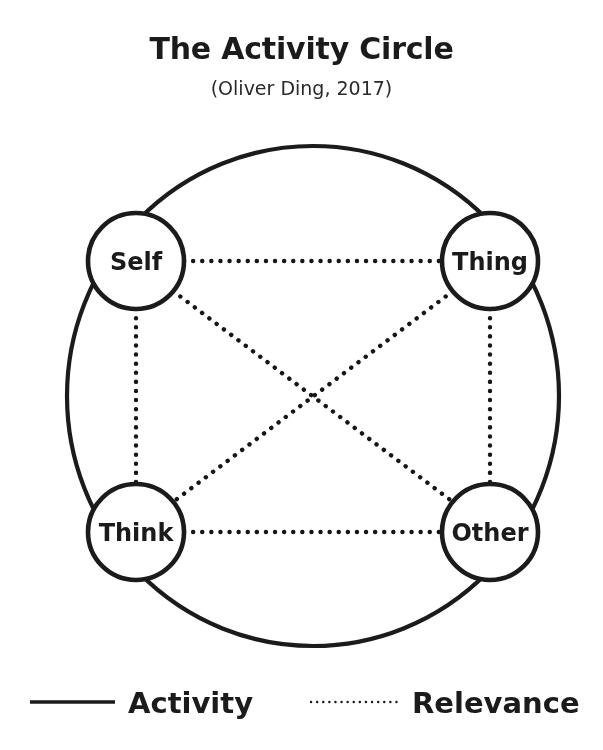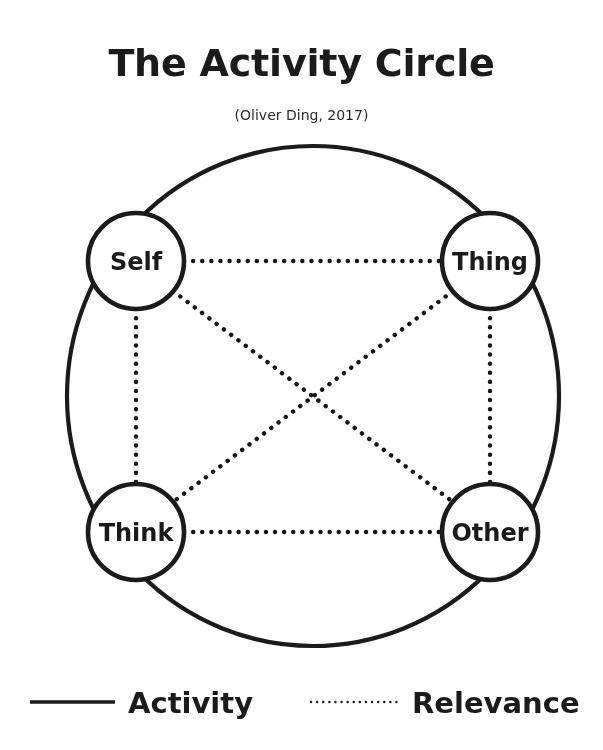"The Activity Circle" .title { font-size: 38px -> 30px; margin: 11px -> 0 }
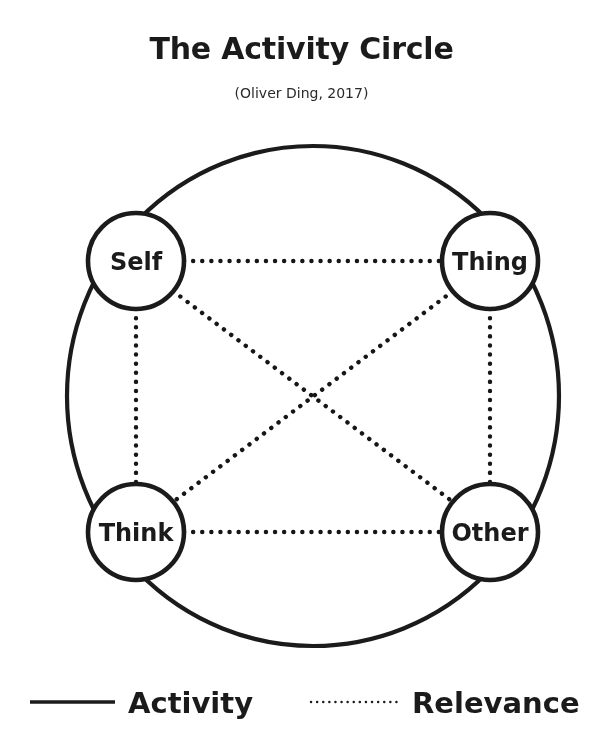"(Oliver Ding, 2017)" .subtitle { font-size: 14px -> 19px; margin: 8px -> 0 }
